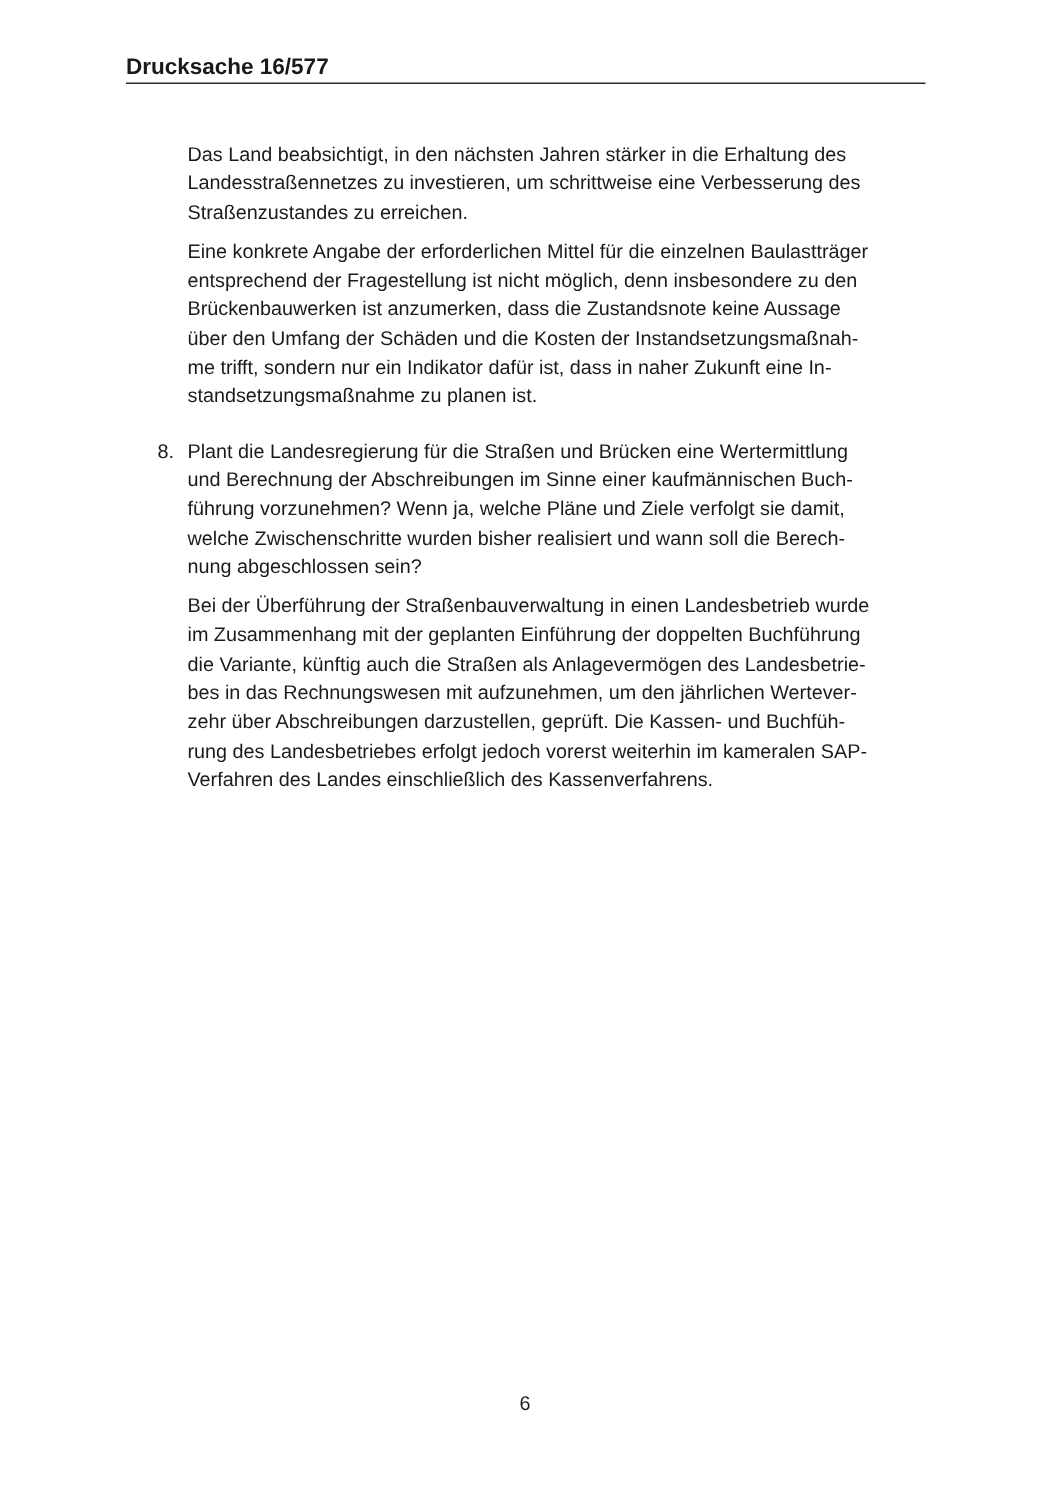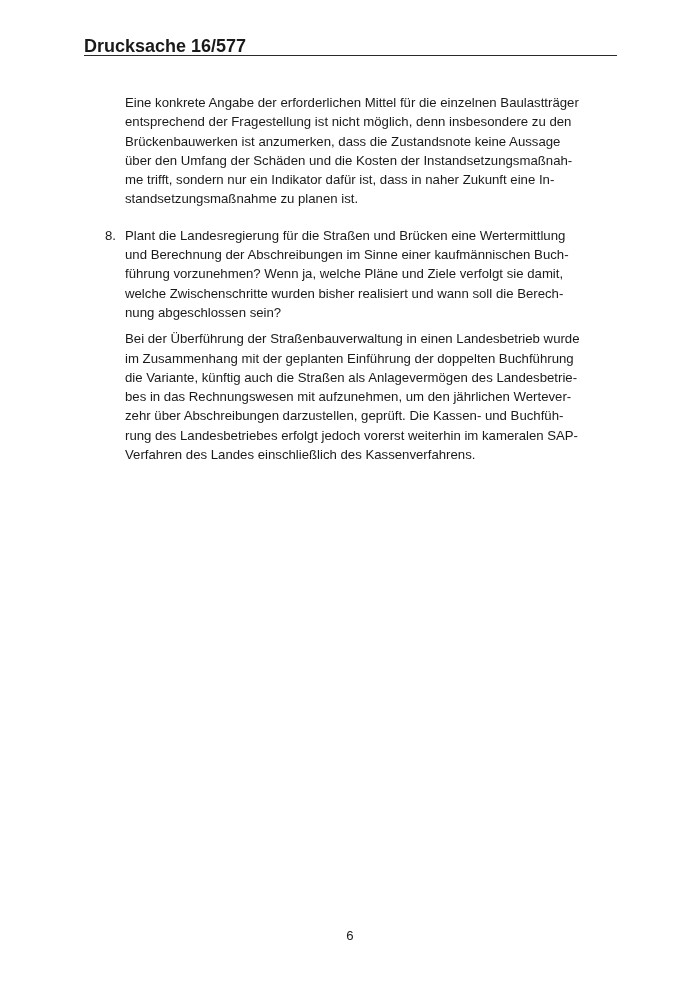"Drucksache 16/577" .header { font-size: 18px -> 15px }
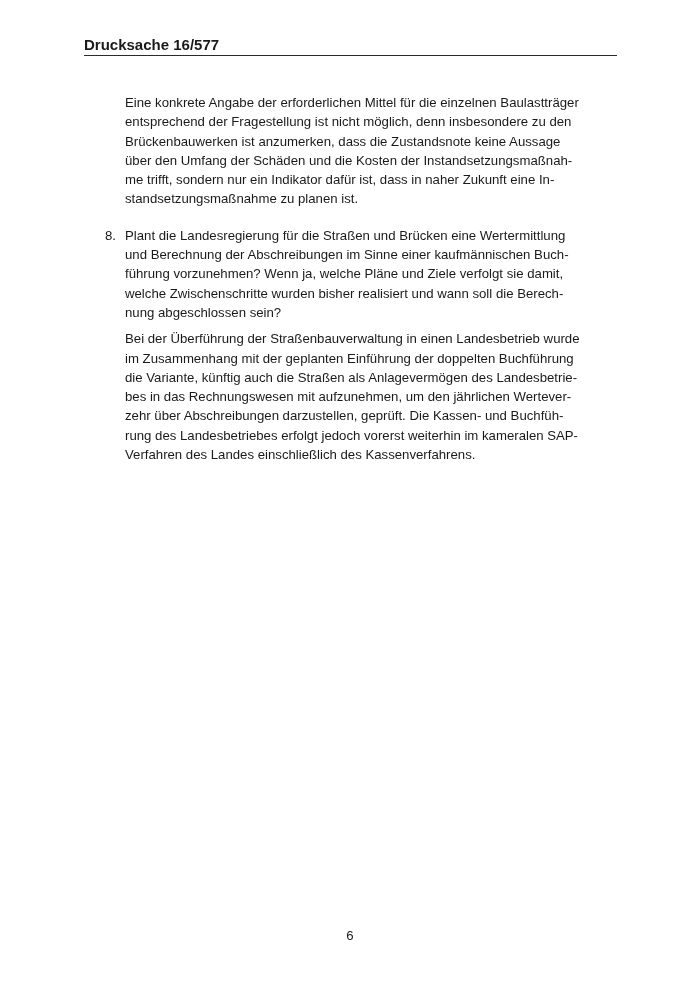"Das Land beabsichtigt, in den" p.para { html: none -> <p>Das Land beabsichtigt, in den nächsten Jahren stärker in die Erhaltung des Landesstraßennetzes zu investieren, um schrittweise eine Verbesserung des Straßenzustandes zu erreichen.</p> }
